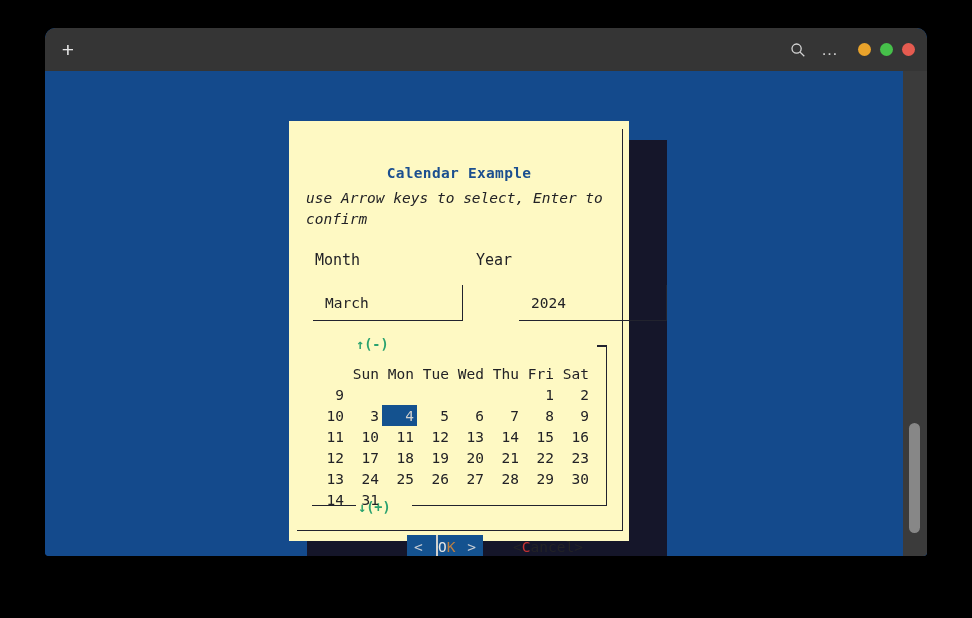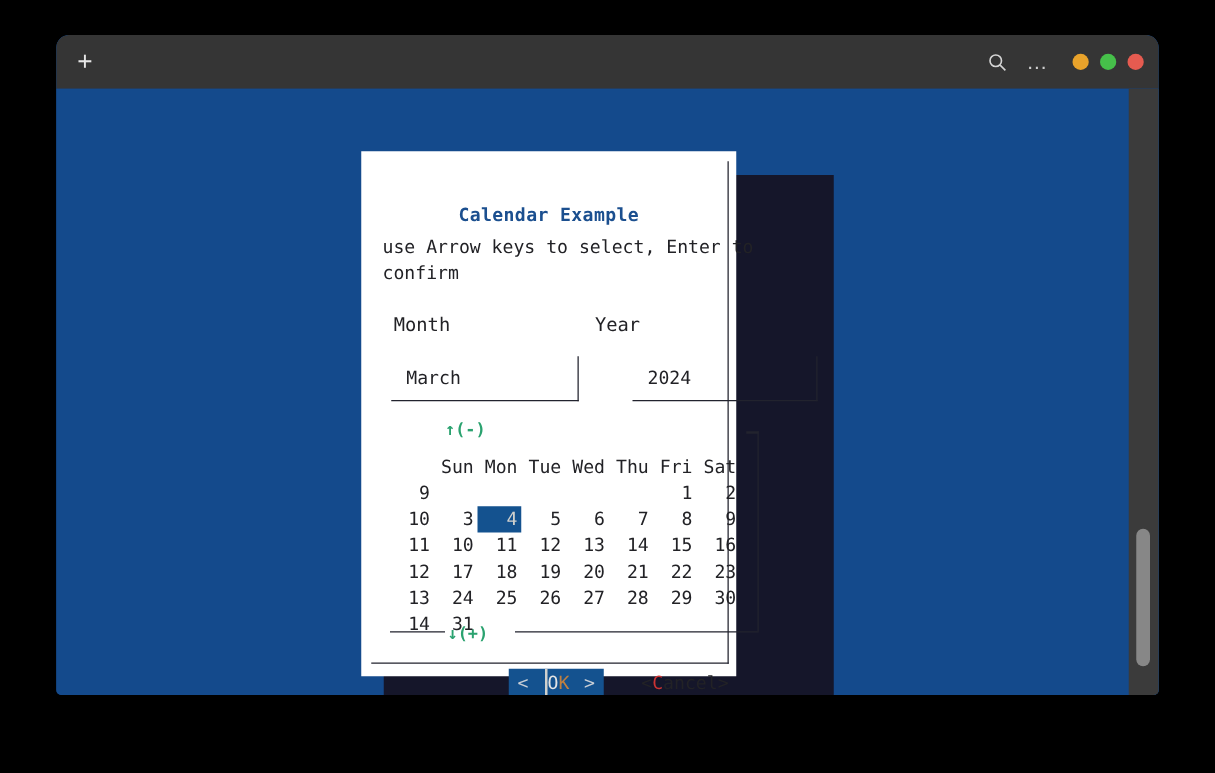"Calendar Example" #dialog { background: #ffffff -> #fef9c3; width: 300px -> 340px }
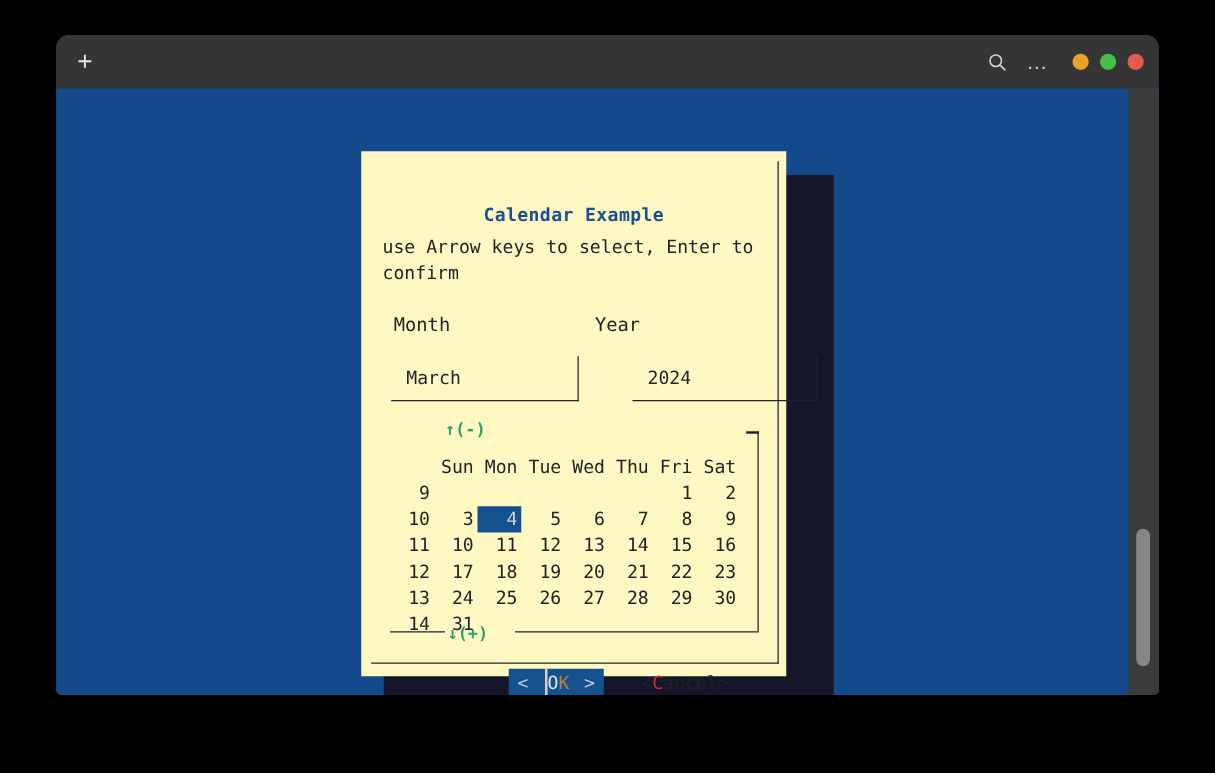"use Arrow keys to select," #dialog-help { font-style: none -> italic }
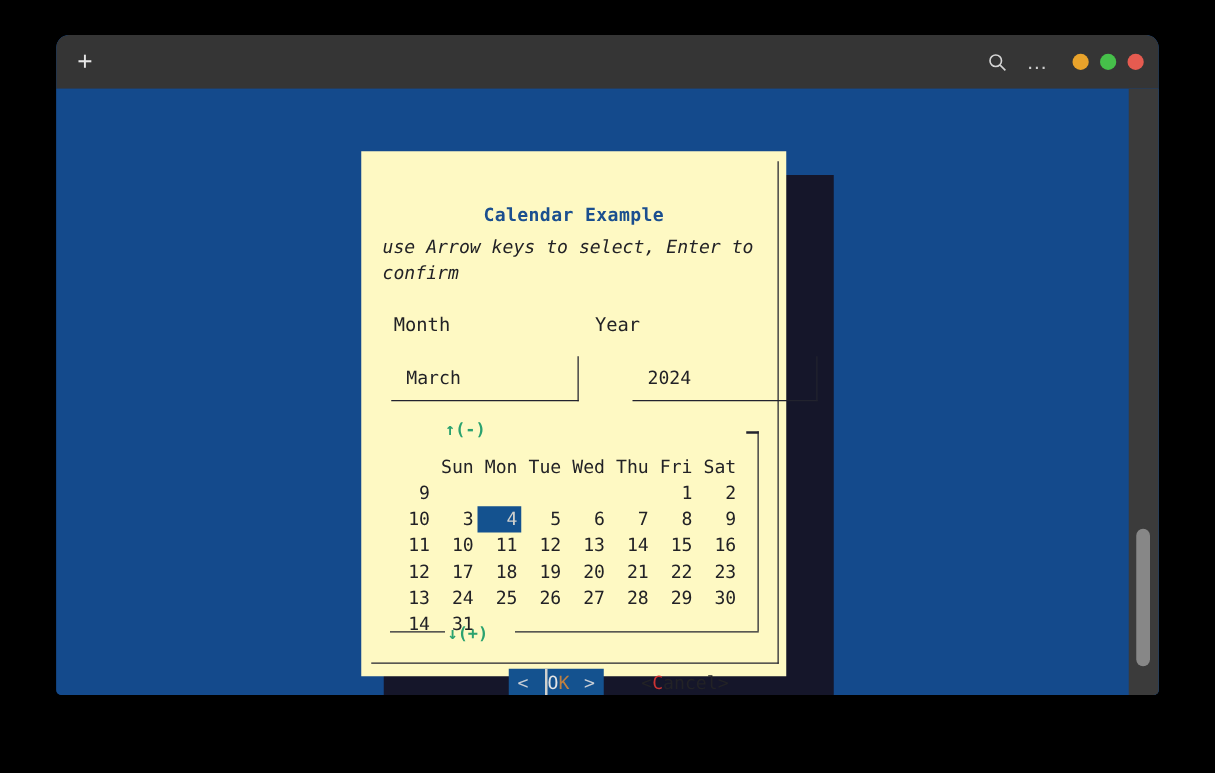"2024" #field-year { left: 217px -> 230px }
